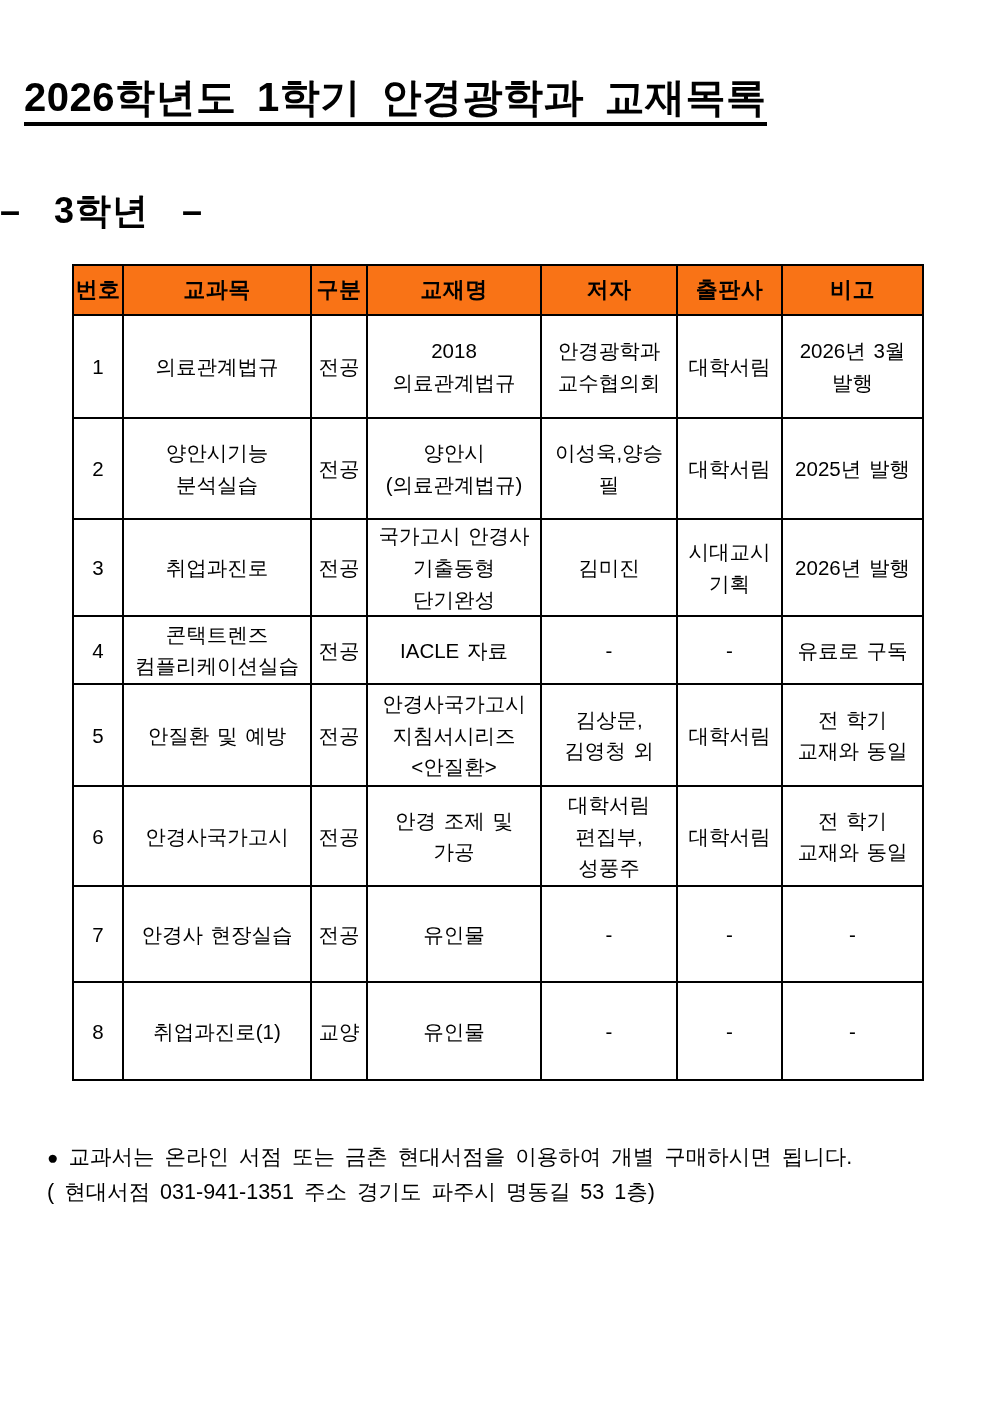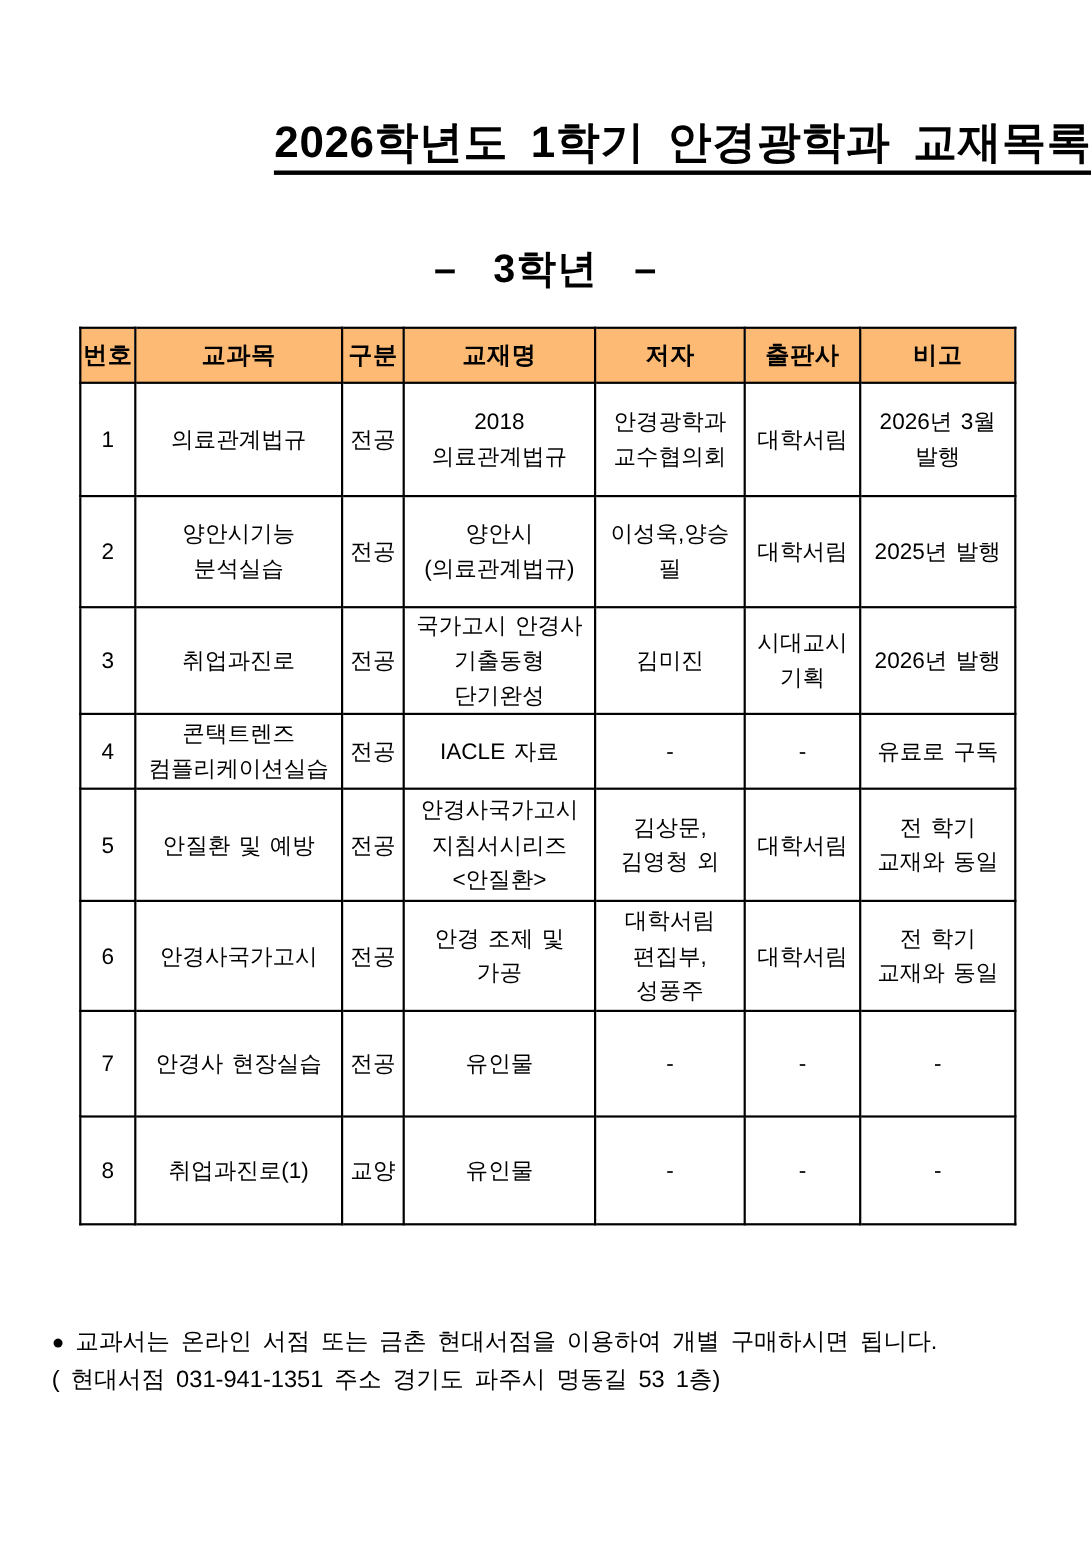"2026학년도 1학기 안경광학과 교재목록" .title { margin-top: 106px -> 73px; text-align: right -> left }
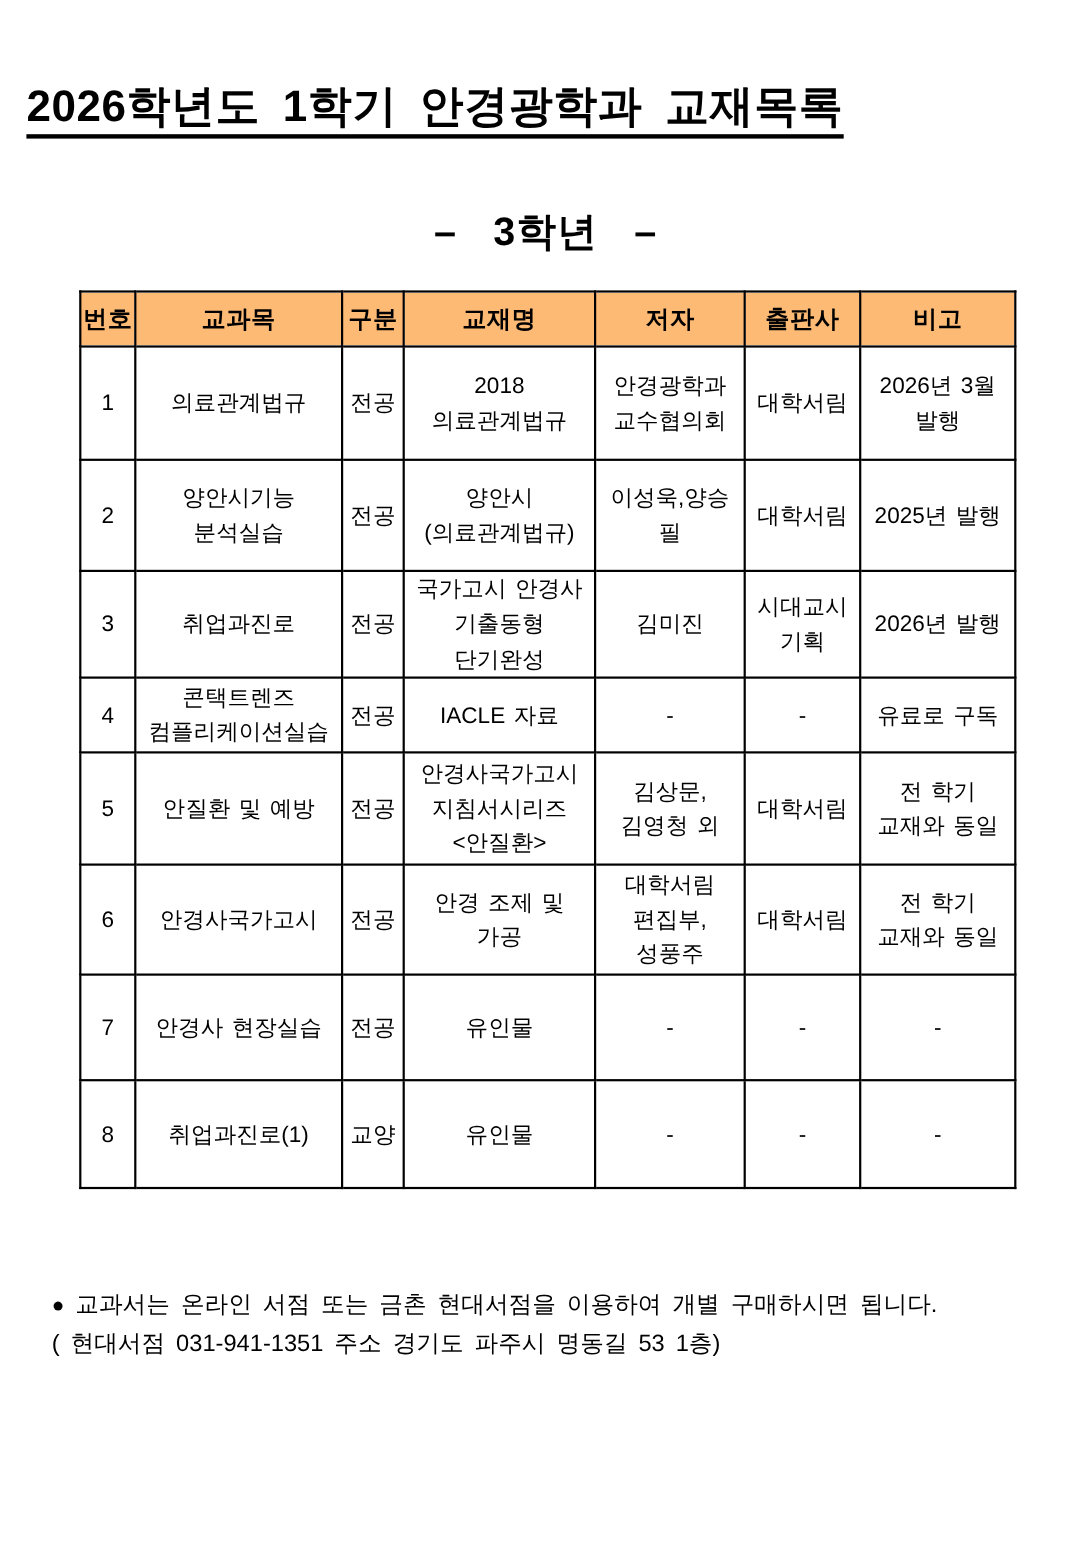"– 3학년 –" .subtitle { text-align: center -> none }
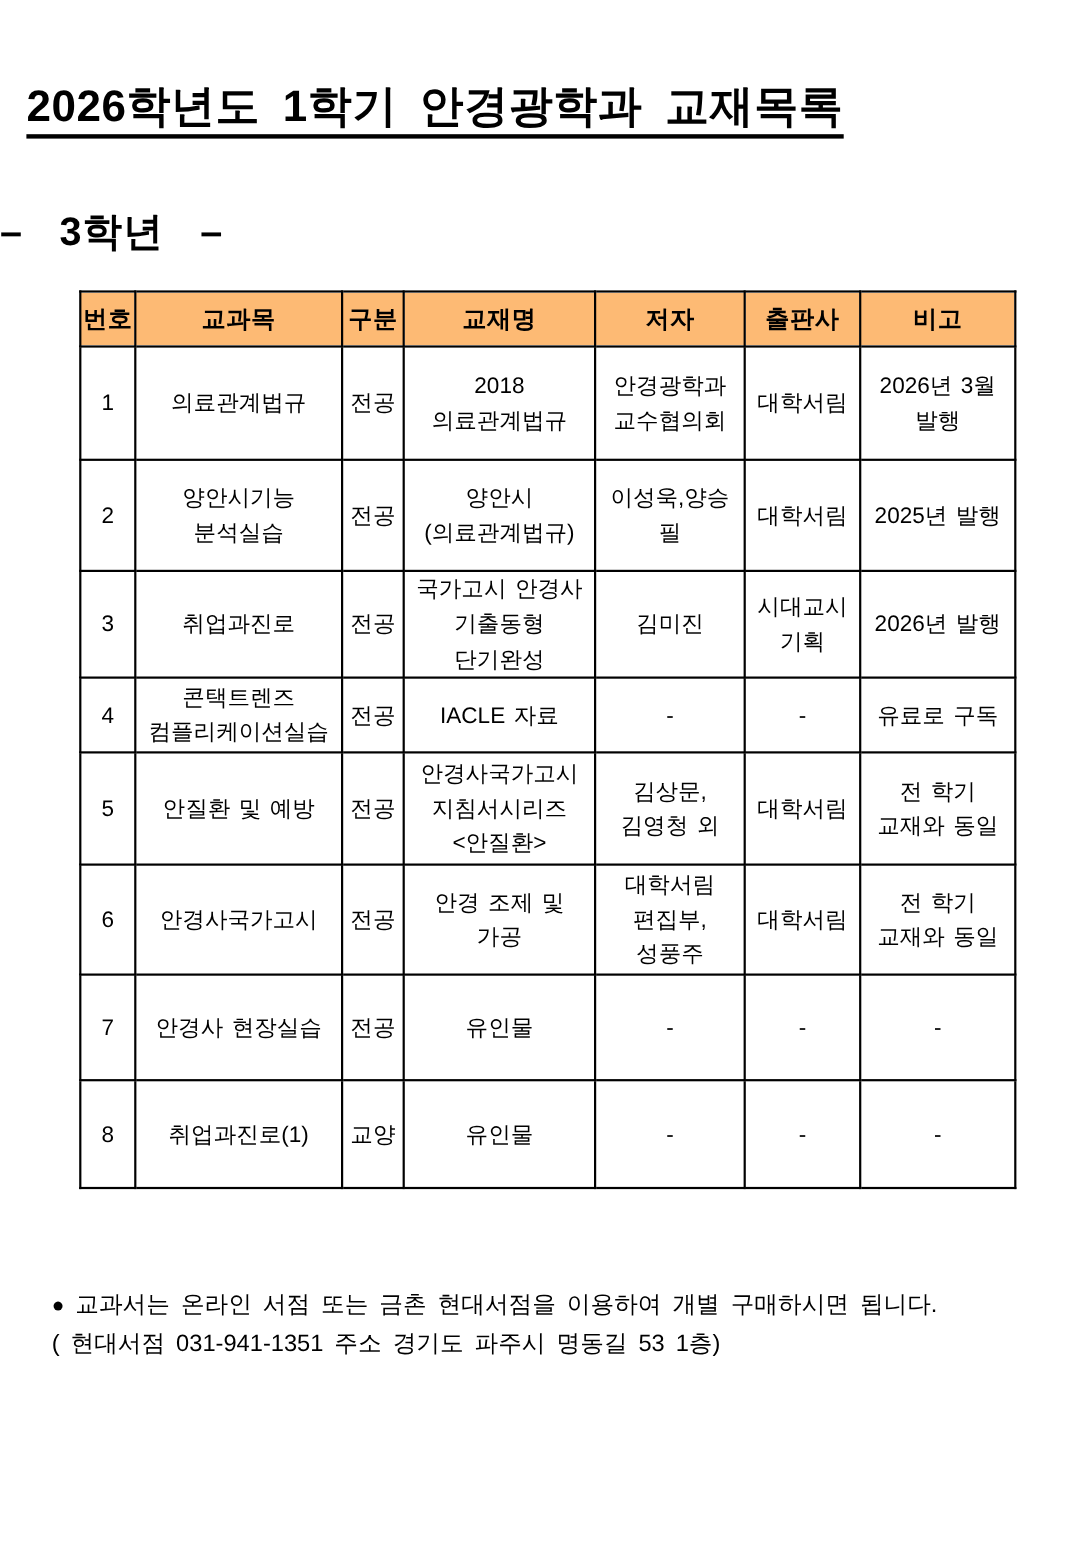"번호" table.booklist th { background: #fdba74 -> #f97316 }
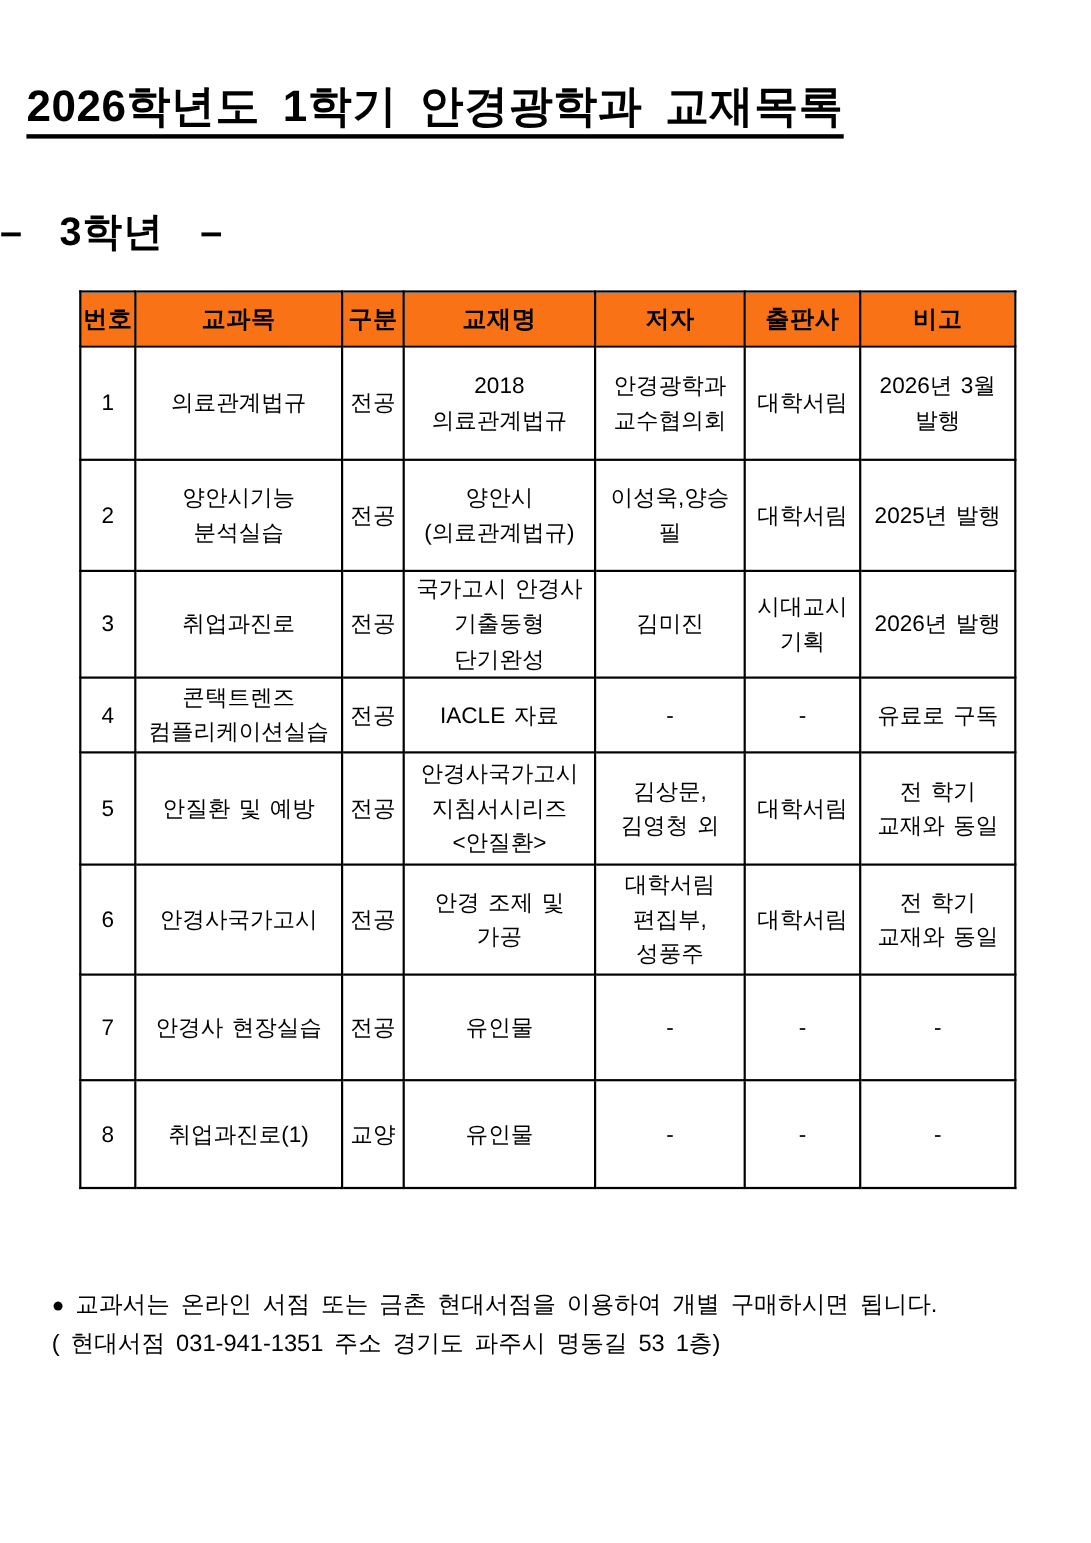"● 교과서는 온라인 서점 또는" .footer { margin-top: 88px -> 59px }
